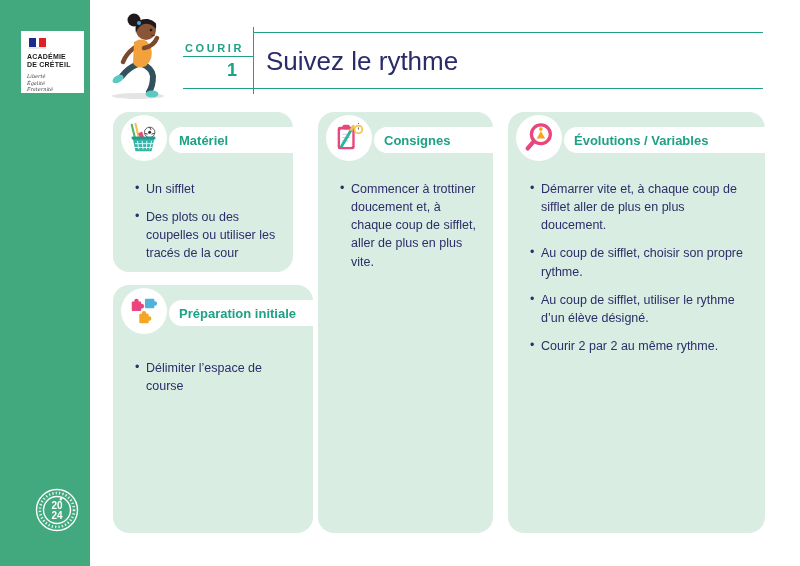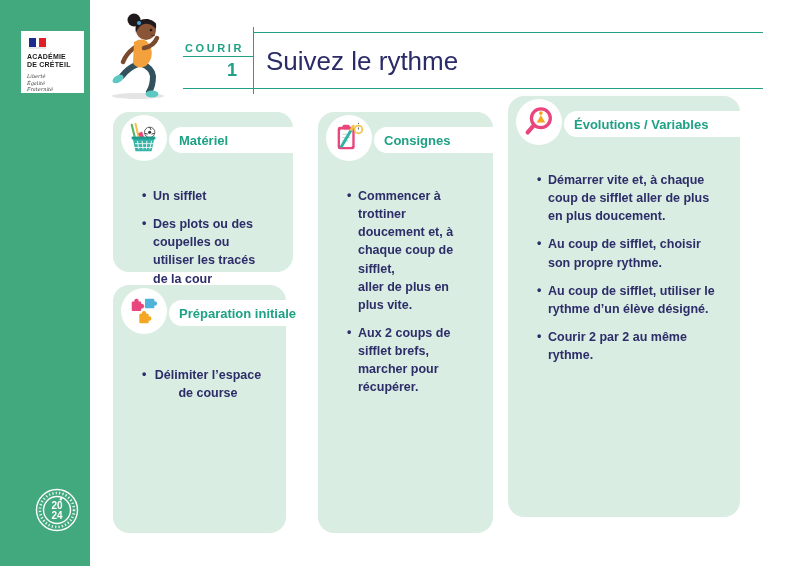"Évolutions / Variables" .card-evolutions { top: 96px -> 112px; width: 232px -> 257px }
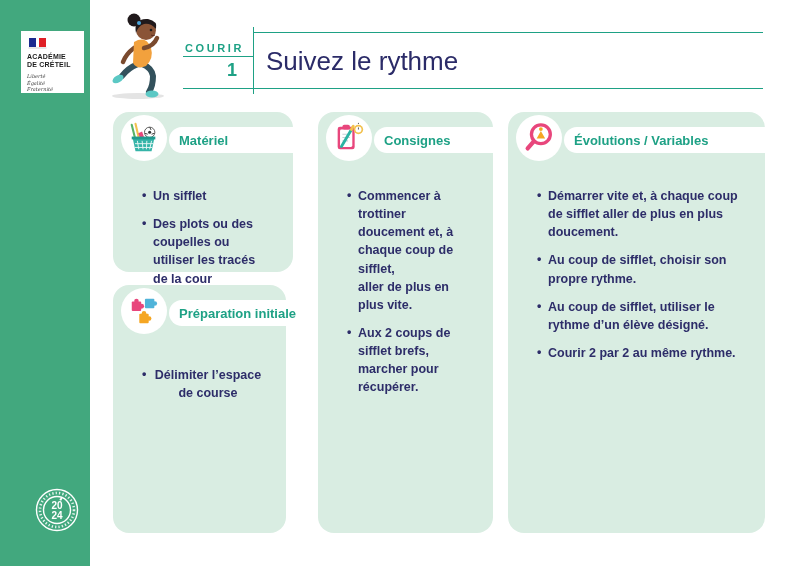"Un sifflet" .card-list { font-weight: bold -> none; margin: 15px -> 8px }
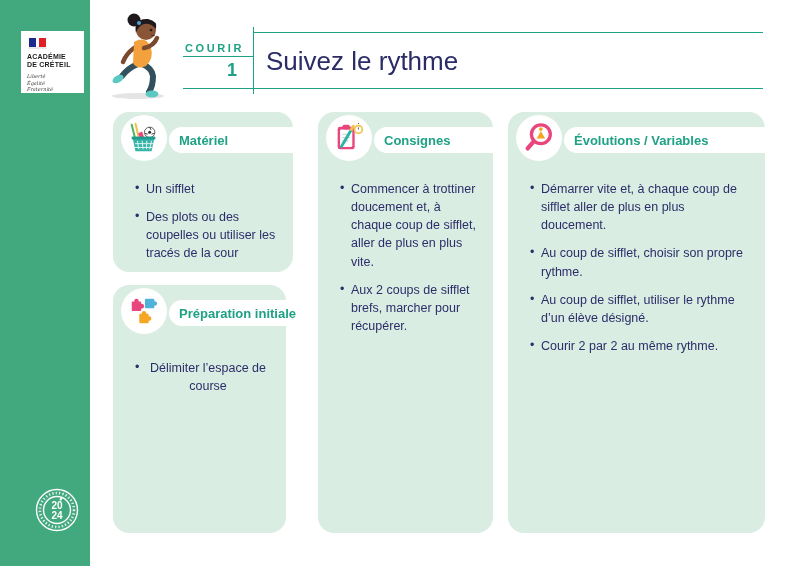"Aux 2 coups de sifflet" li { html: <li>Aux 2 coups de sifflet brefs, marcher pour récupérer.</li> -> none }
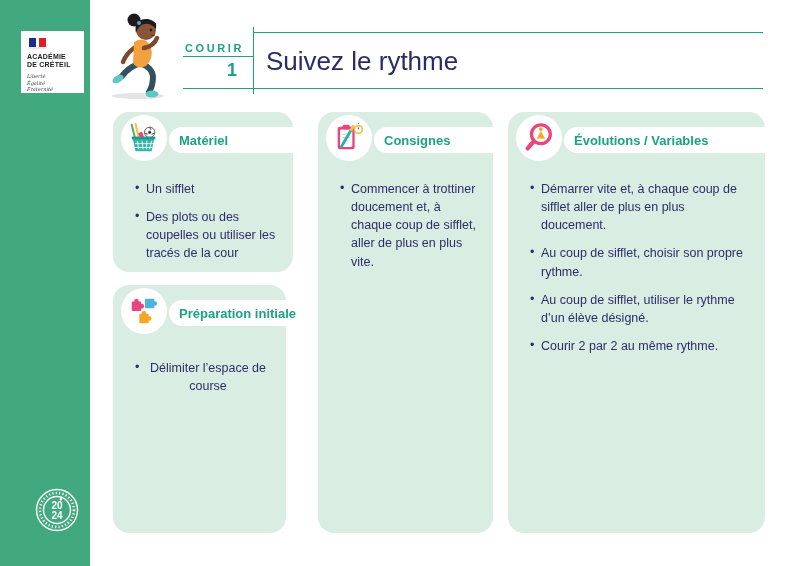"Préparation initiale" .card-preparation { text-align: center -> none; width: 173px -> 200px }
